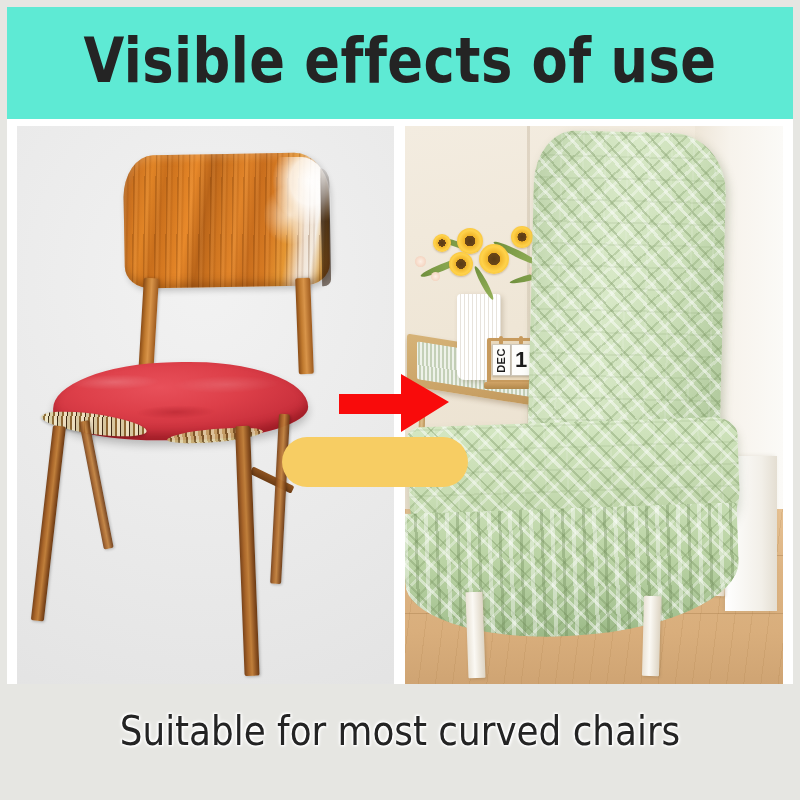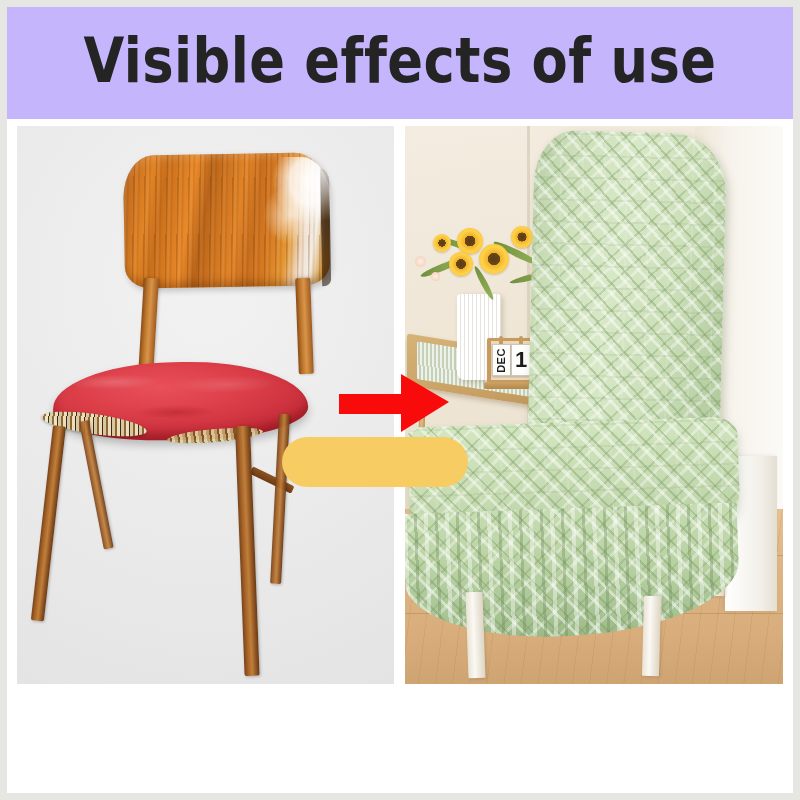"Visible effects of use" #title-area { background: #c4b5fd -> #5eead4 }
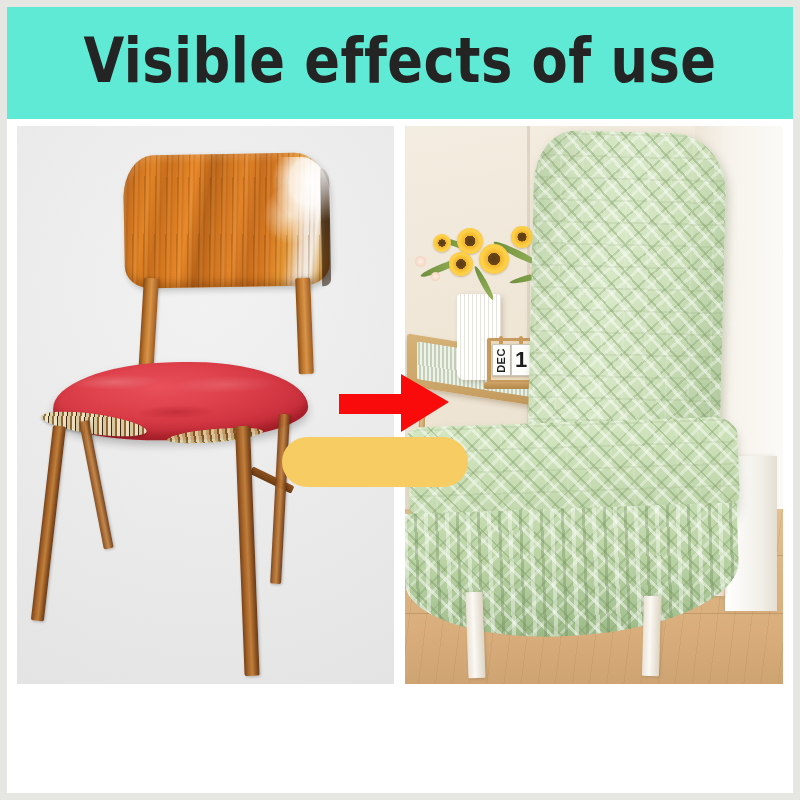"Suitable for most curved chairs" div { html: none -> <div> <div>Suitable for most curved chairs</div> </div> }
